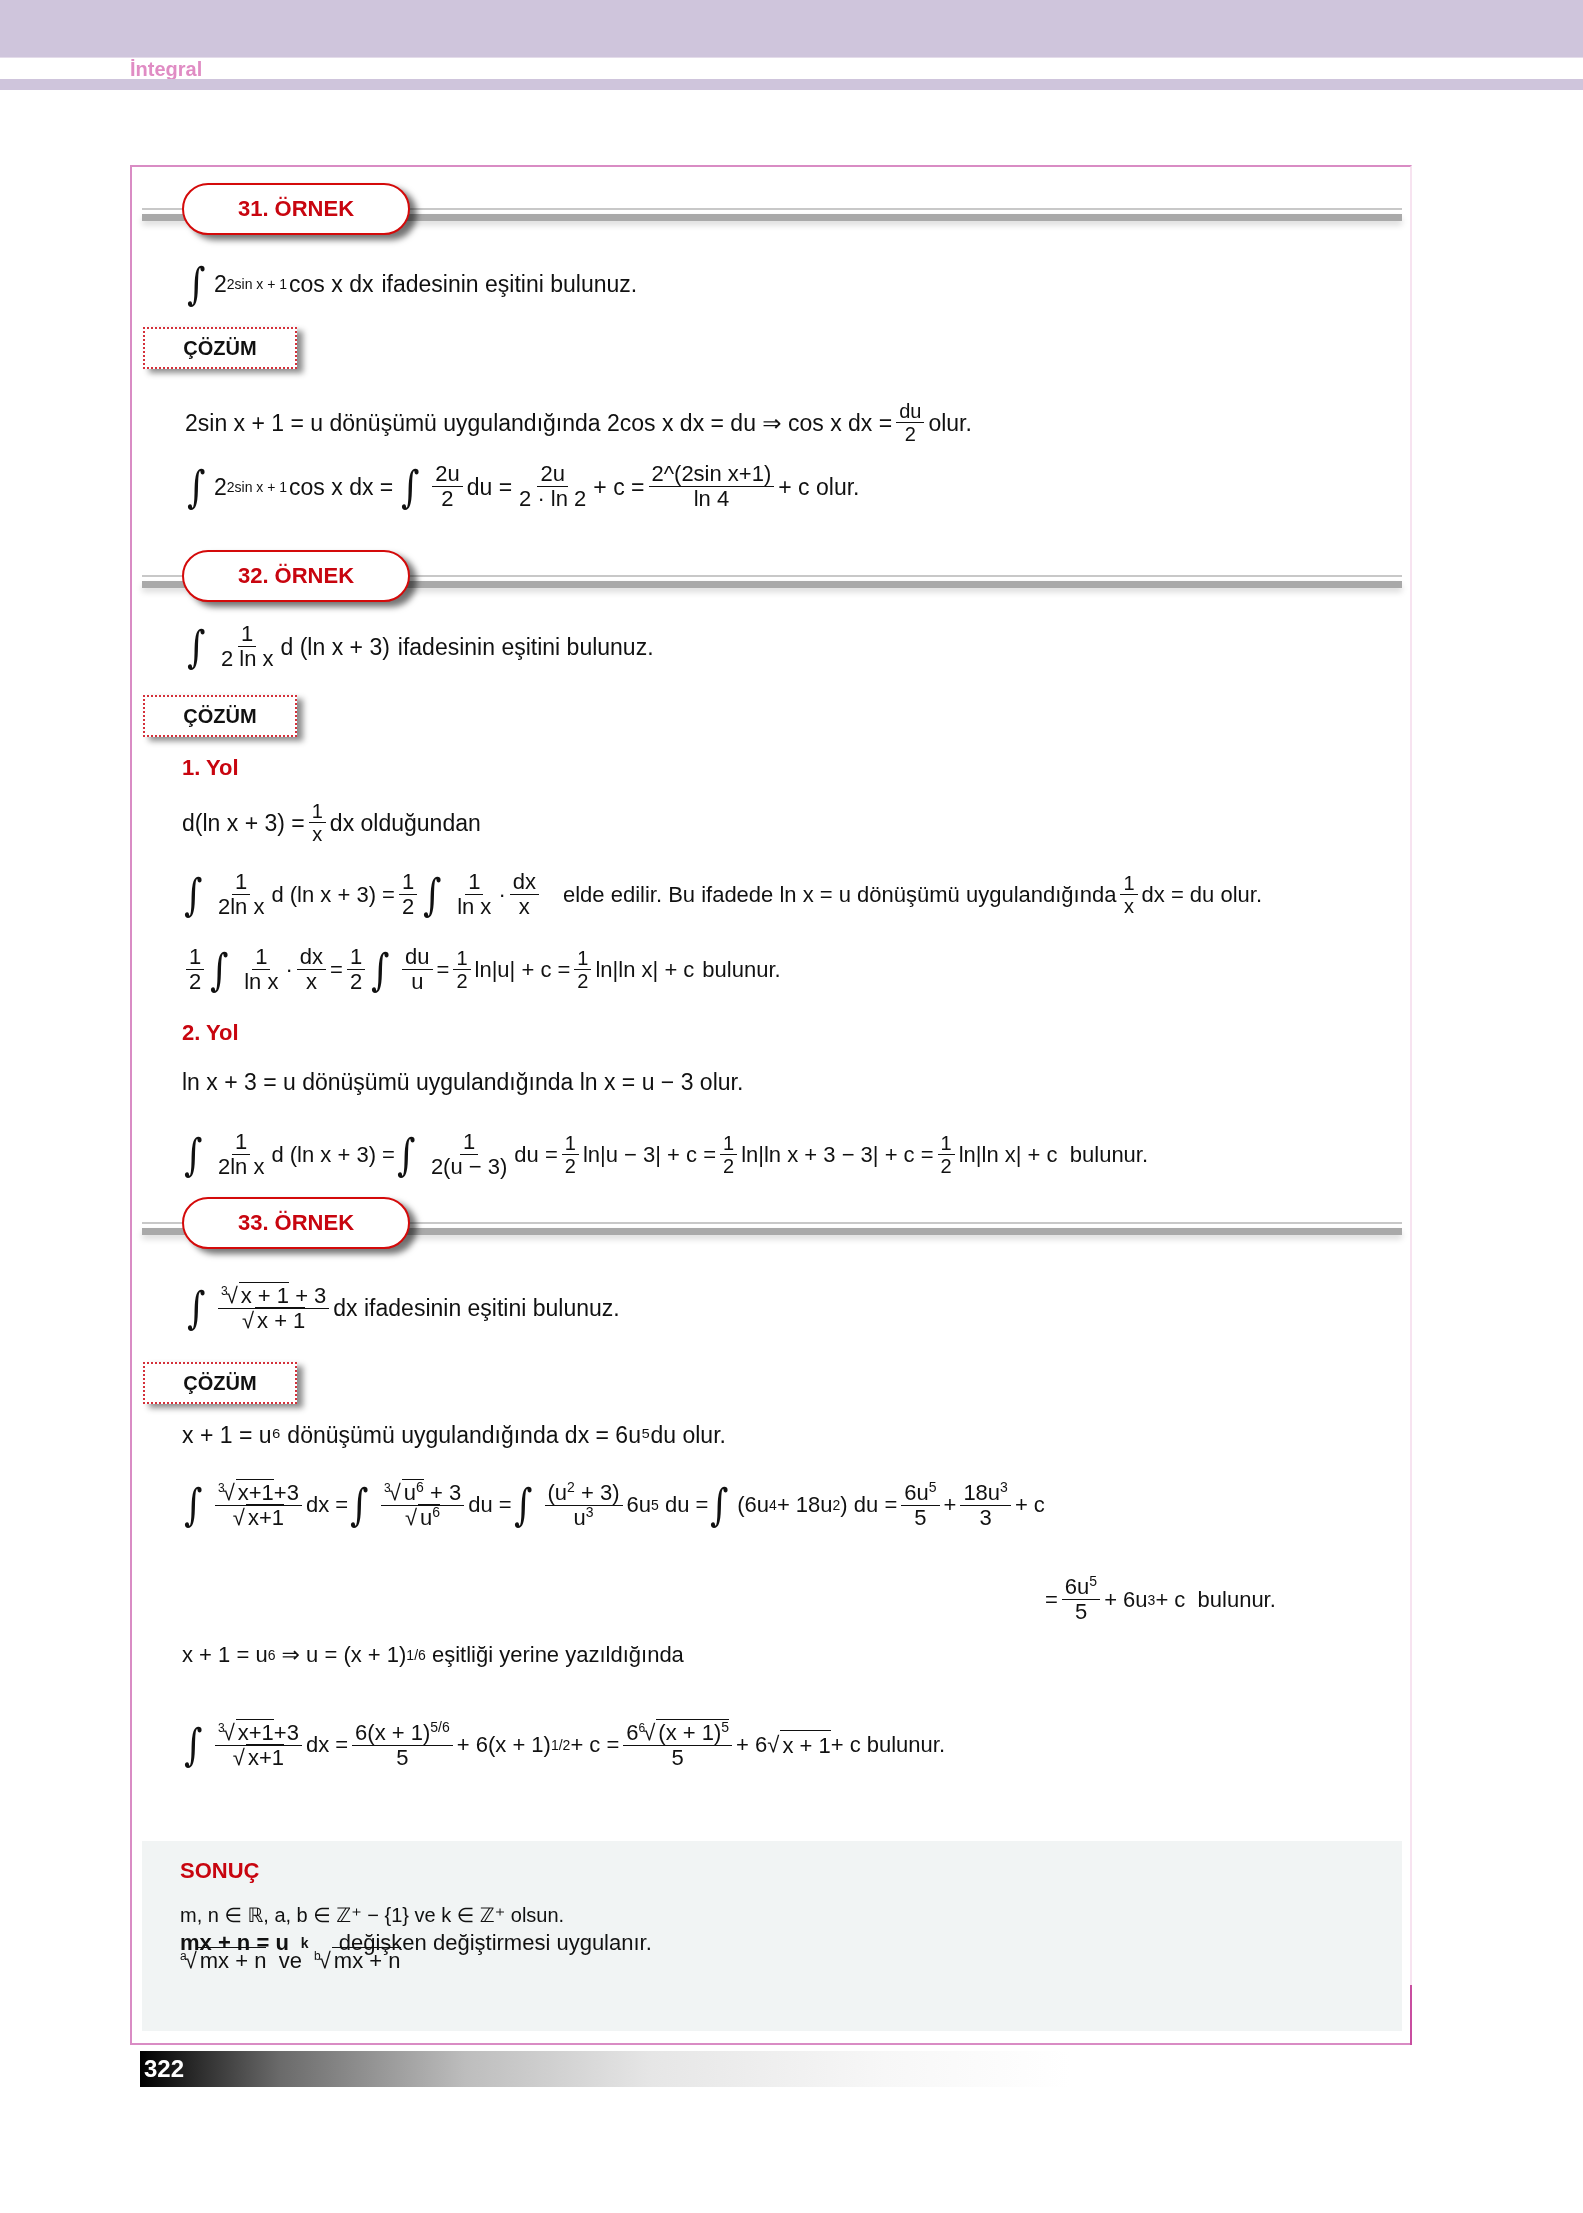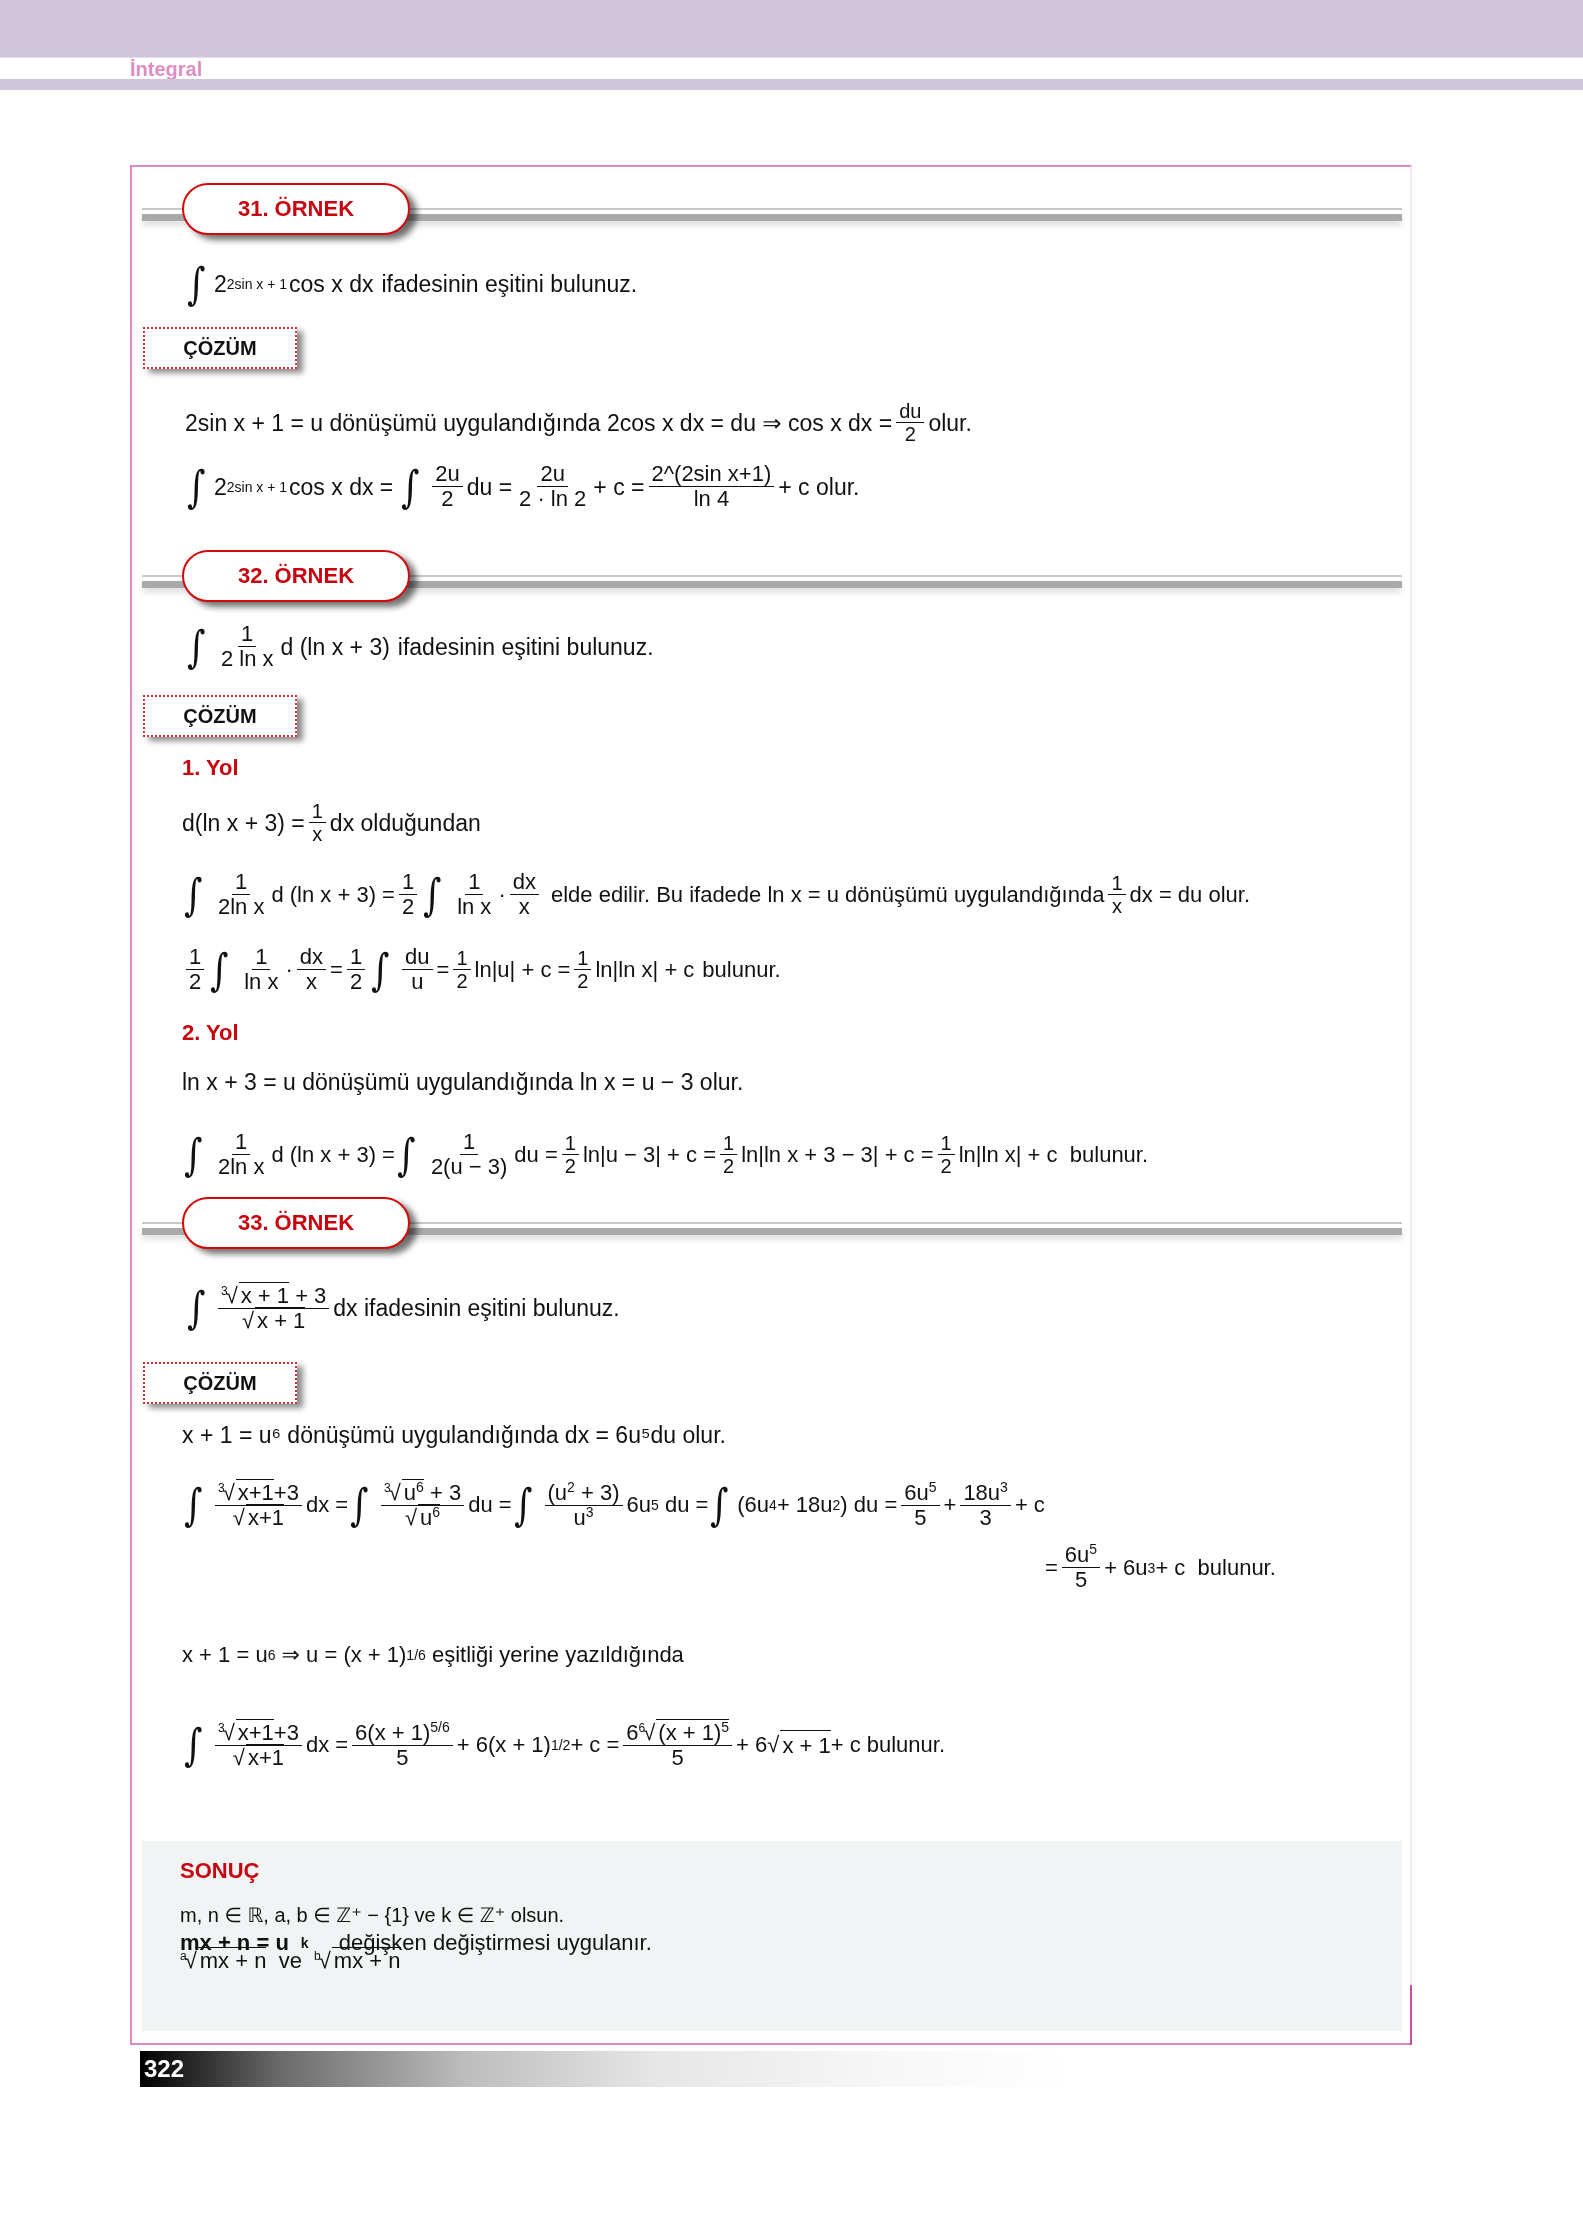"elde edilir. Bu ifadede ln" span { margin-left: 8px -> 20px }
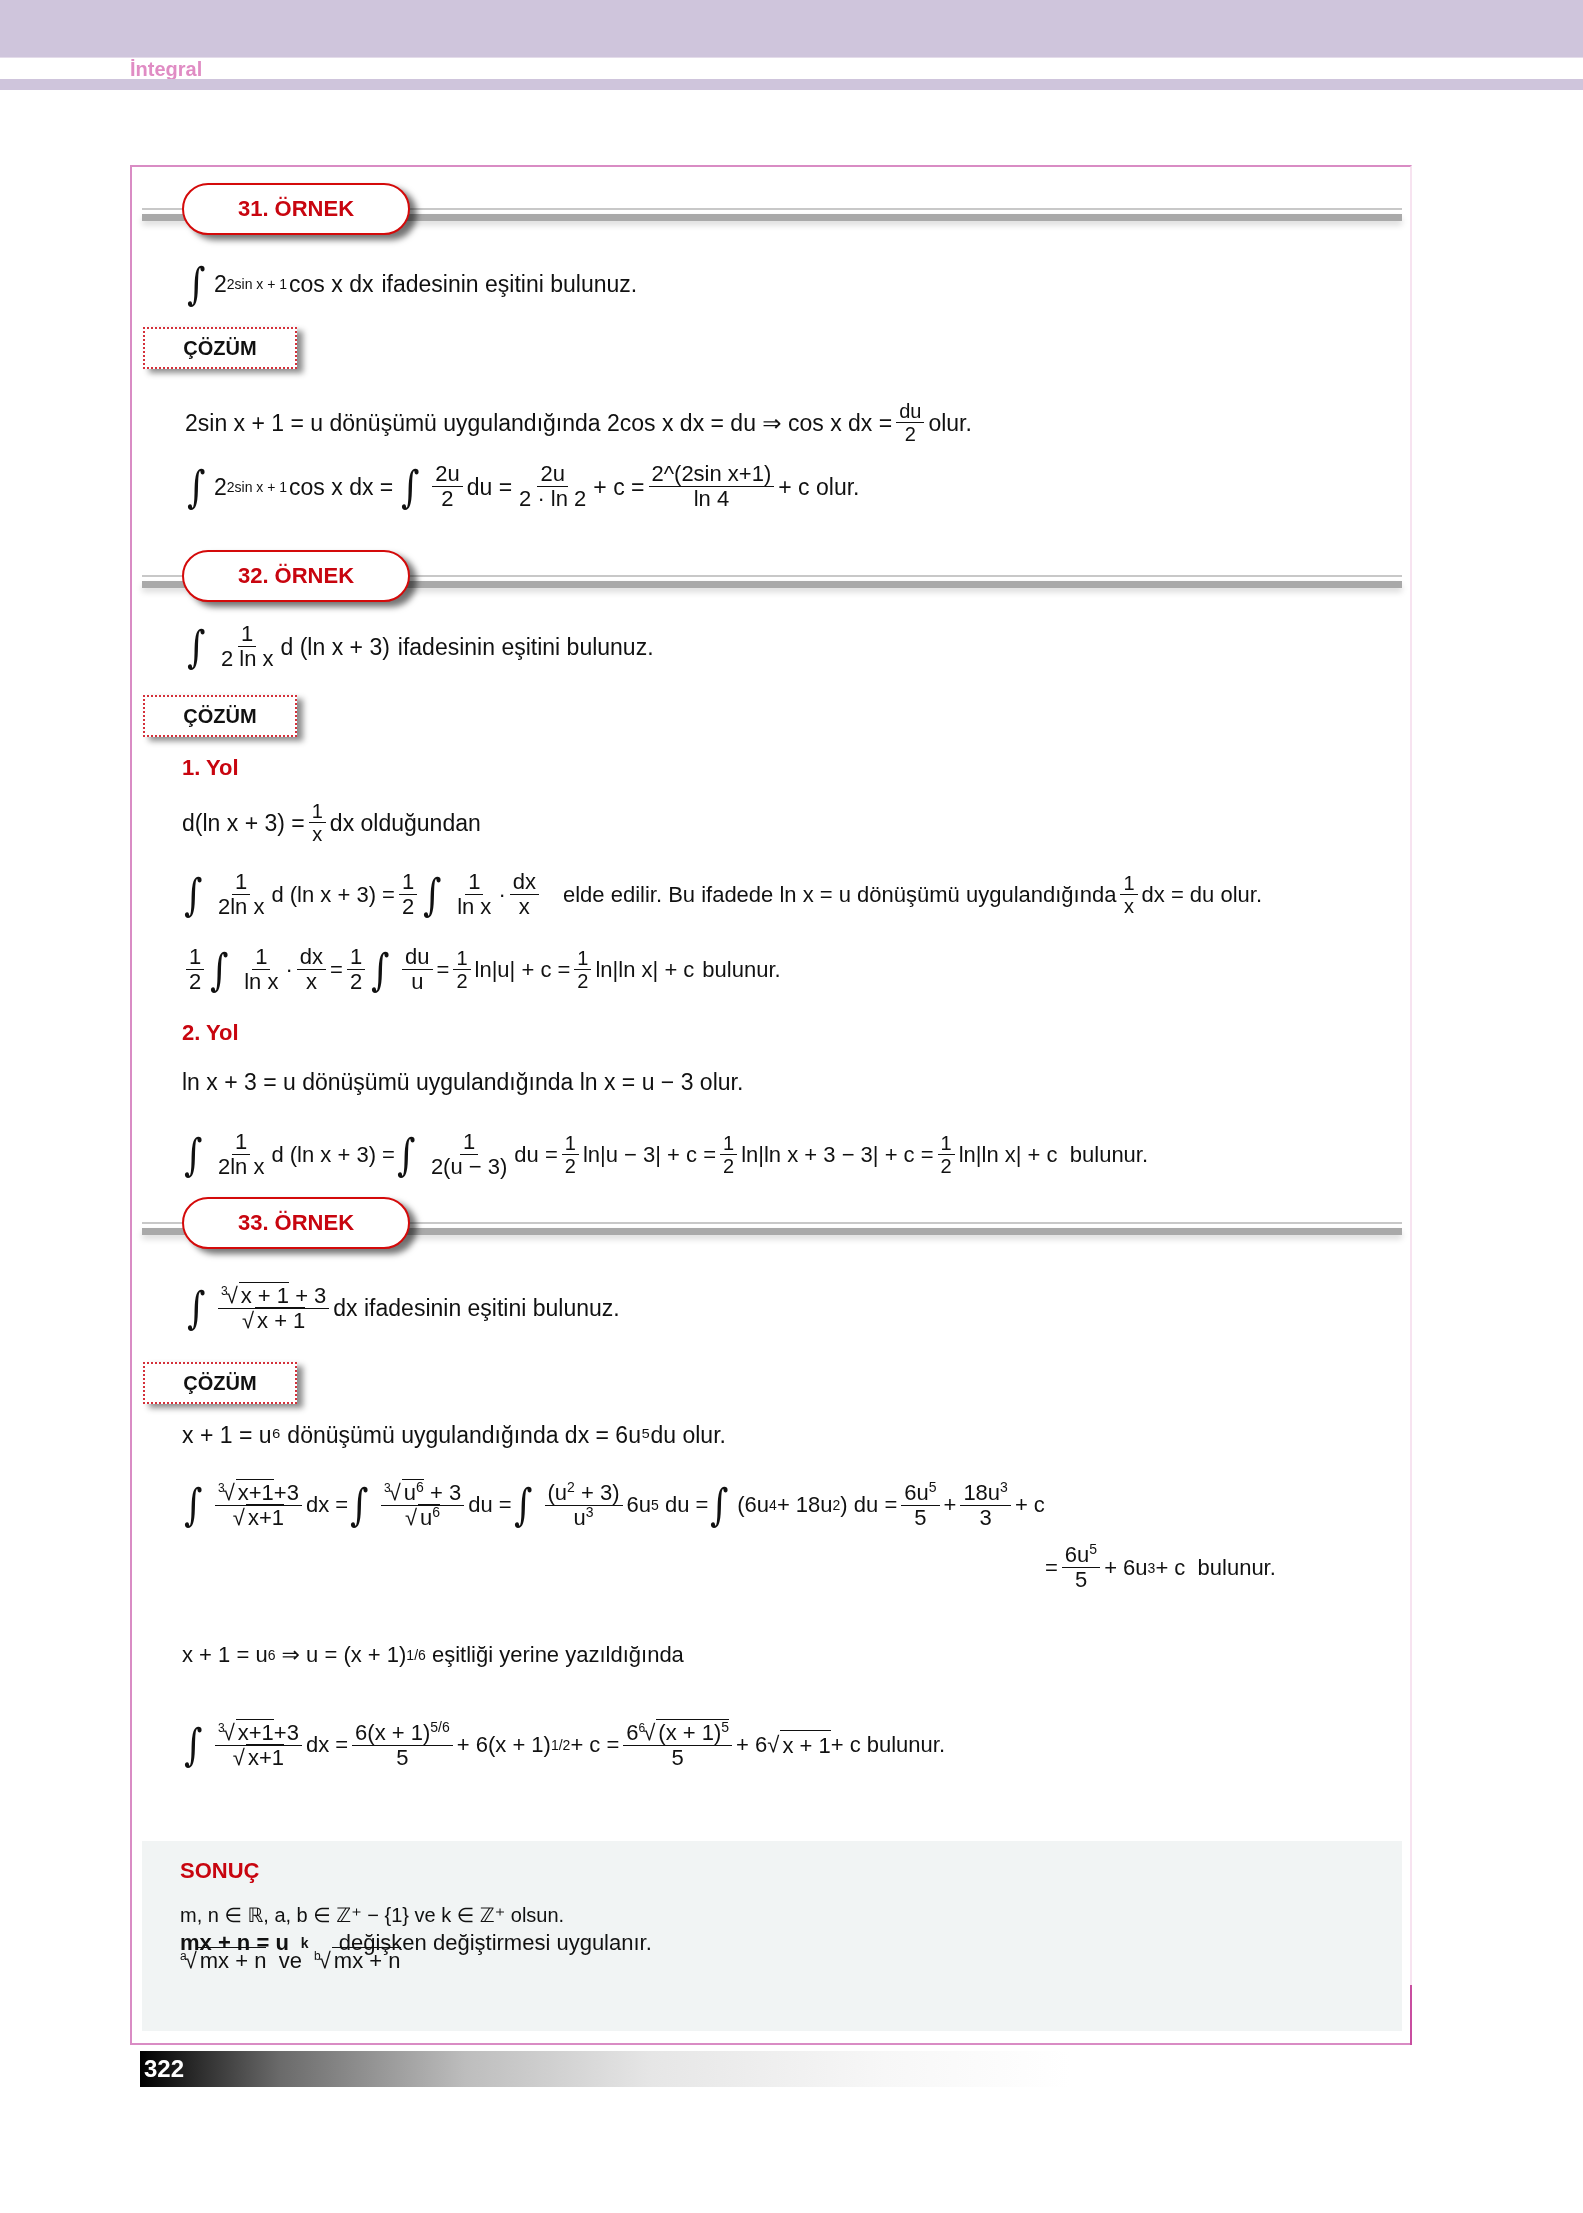"= + 6u + c" div.abs { top: 1543px -> 1575px }
